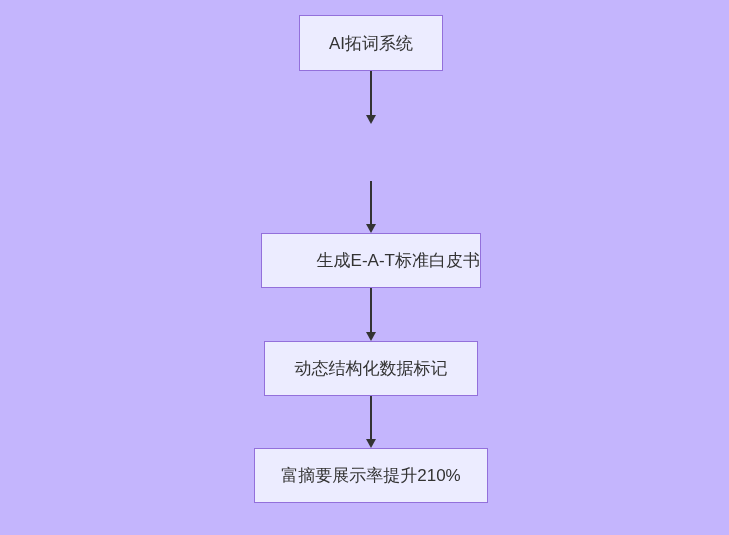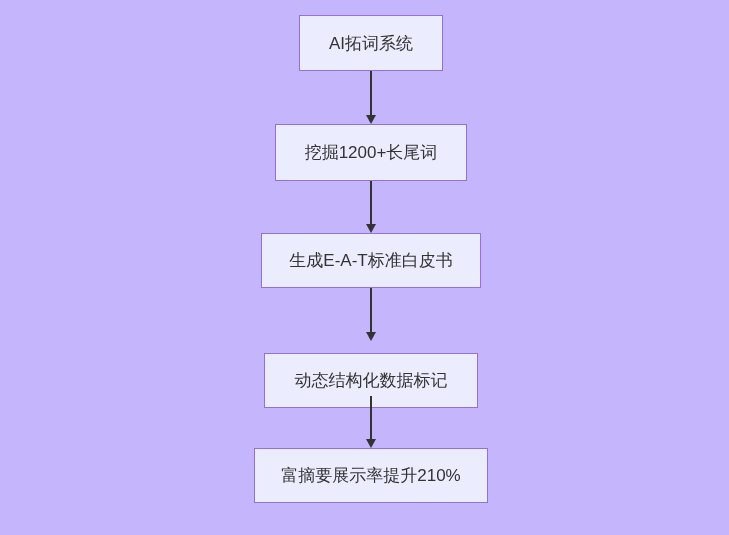"挖掘1200+长尾词" div.node { html: <div> <span>挖掘1200+长尾词</span> </div> -> none }
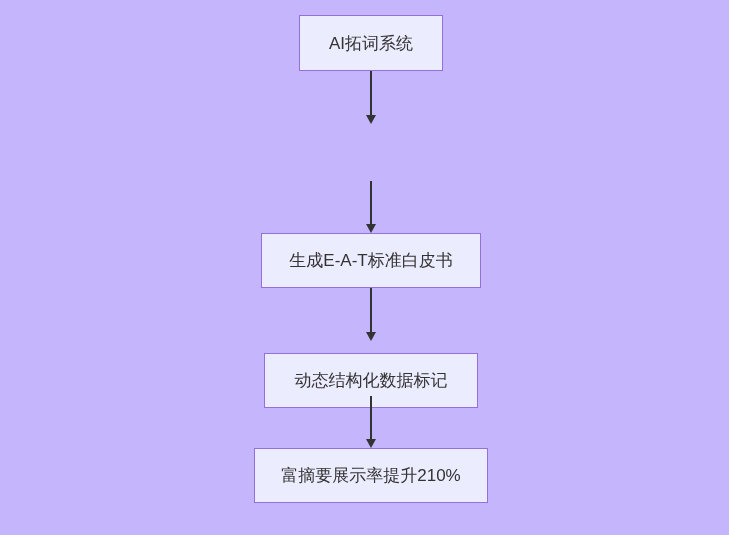"生成E-A-T标准白皮书" .n3 { justify-content: none -> flex-end }
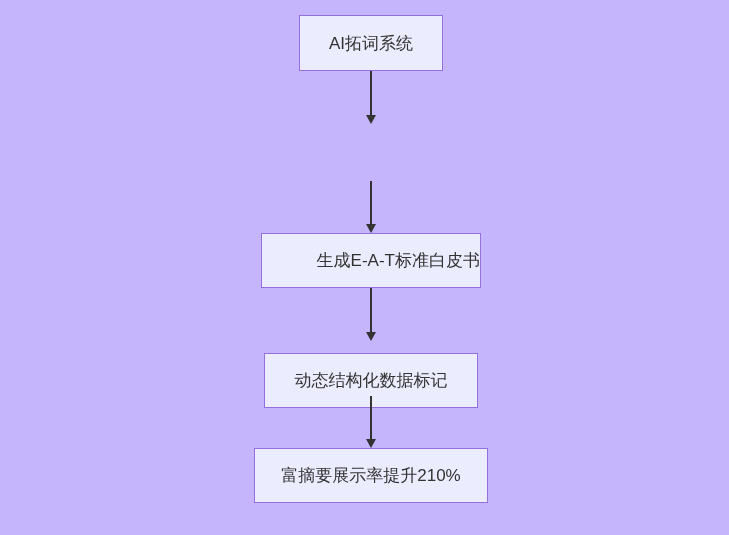"动态结构化数据标记" .n4 { margin-top: 12px -> none }
